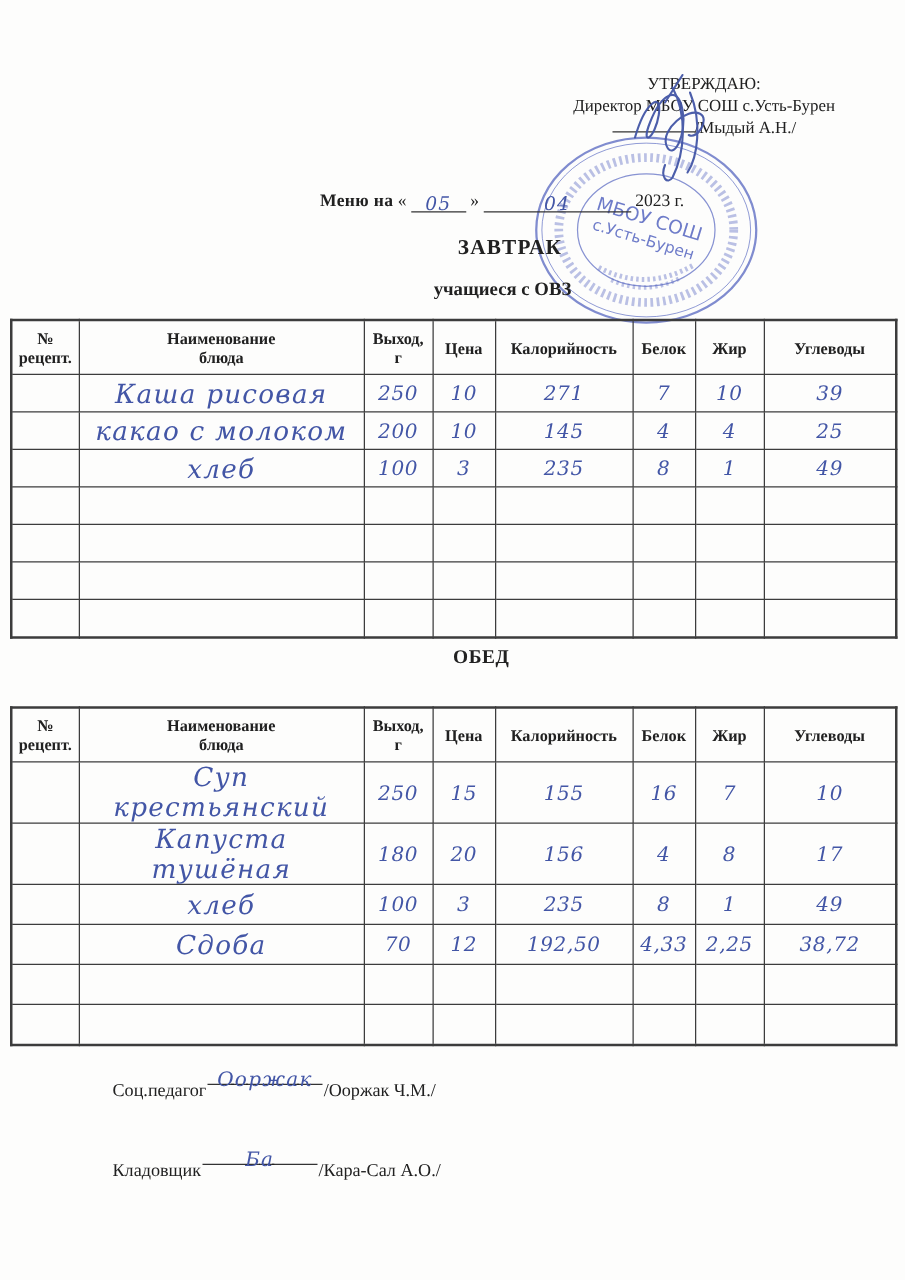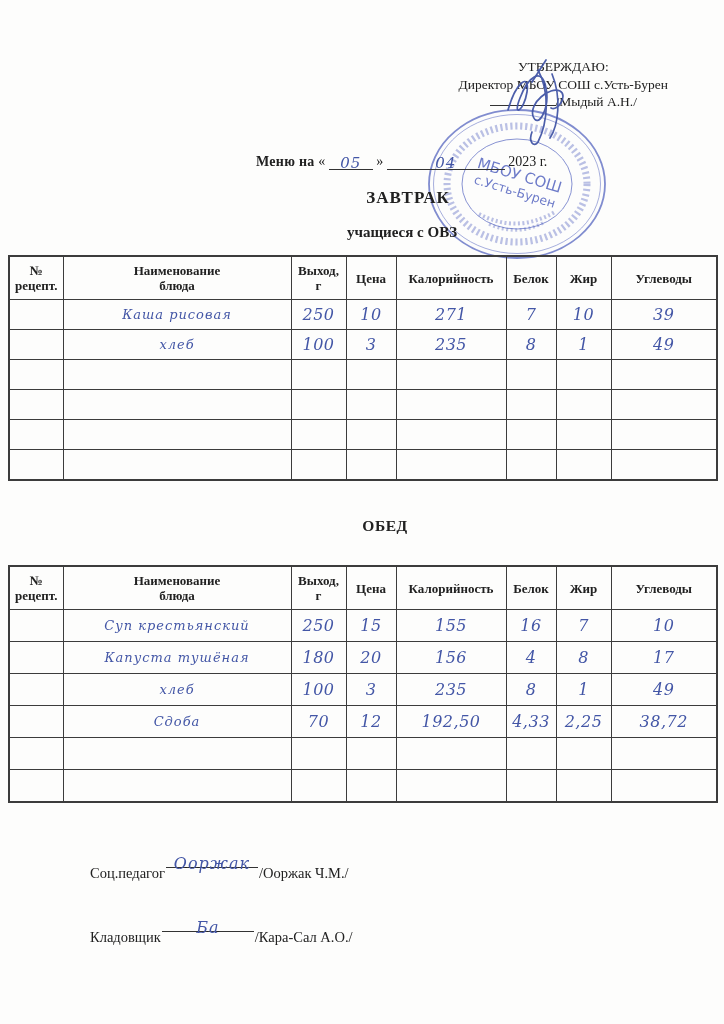"Каша рисовая" td.cell-name { font-size: 13px -> 21px }
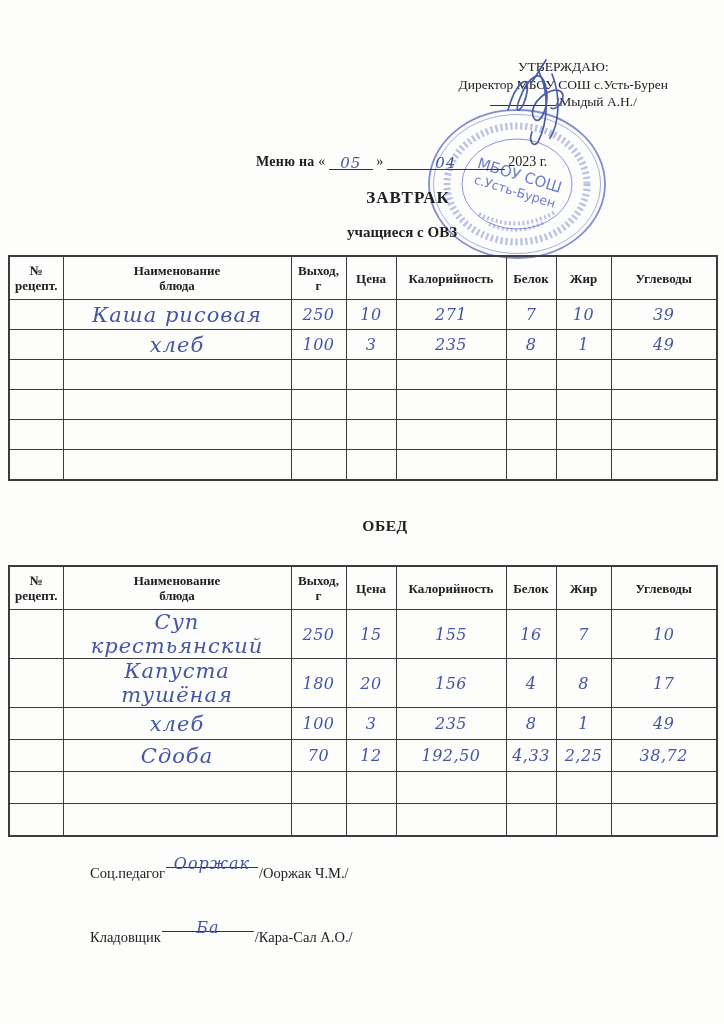"какао с молоком" tr { html: none -> <tr> <td></td> <td>какао с молоком</td> <td>200</td> <td>10</td> <td>145</td> <td>4</td> <td>4</td> <td>25</td> </tr> }
